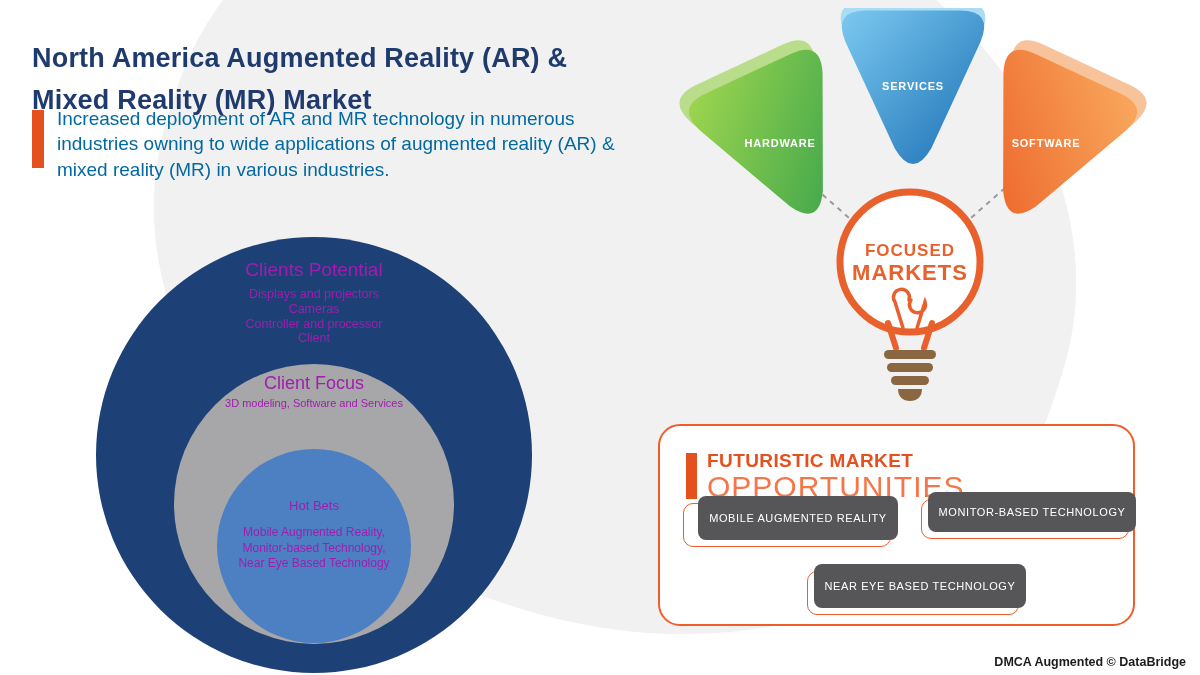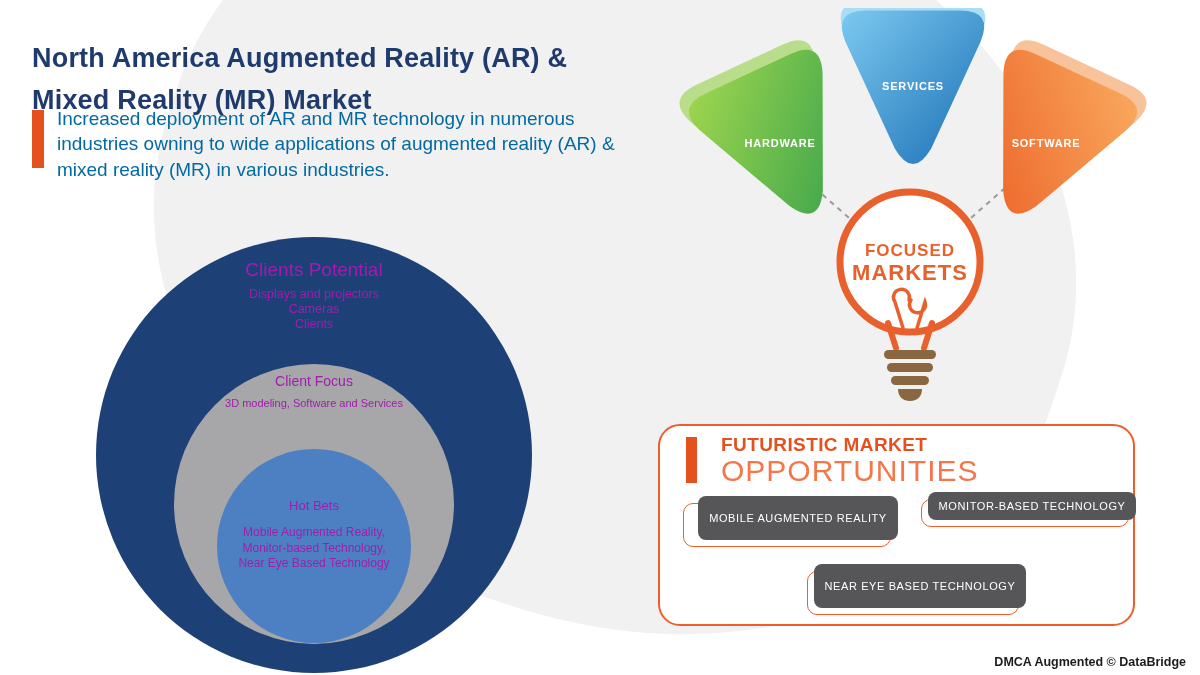"Controller and processor" span { html: none -> <span>Controller and processor</span> }
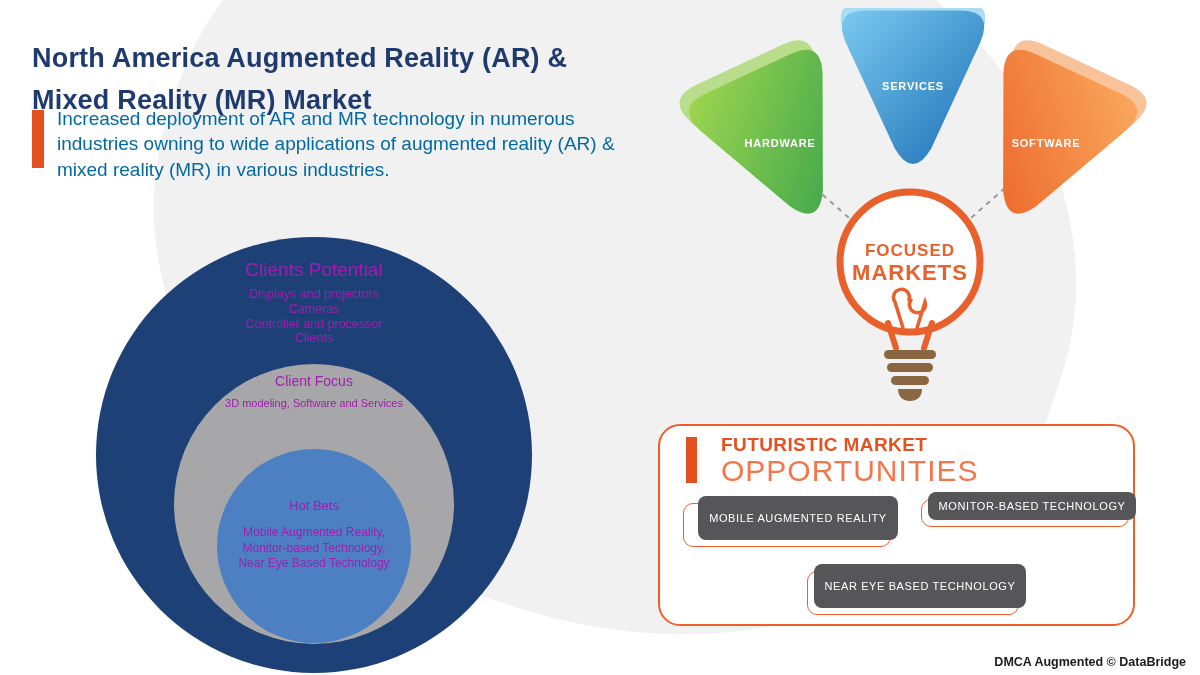"Clients" span { text: Clients -> Client }
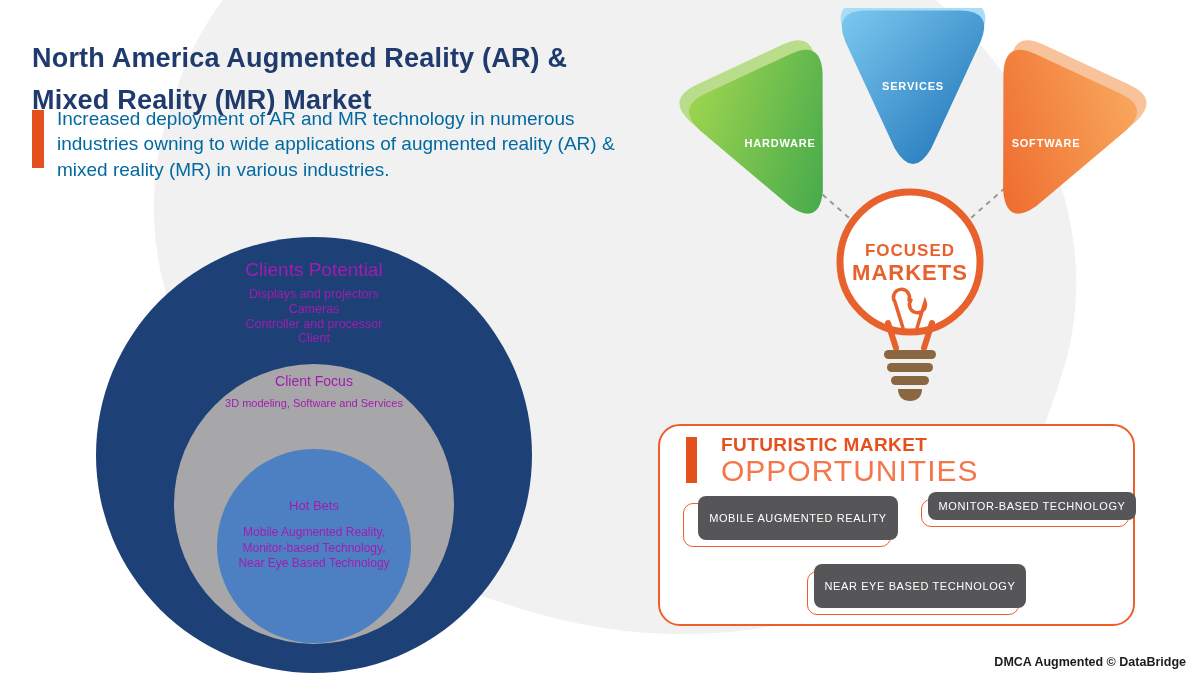"Client Focus" .focus-title { font-size: 14px -> 18px }
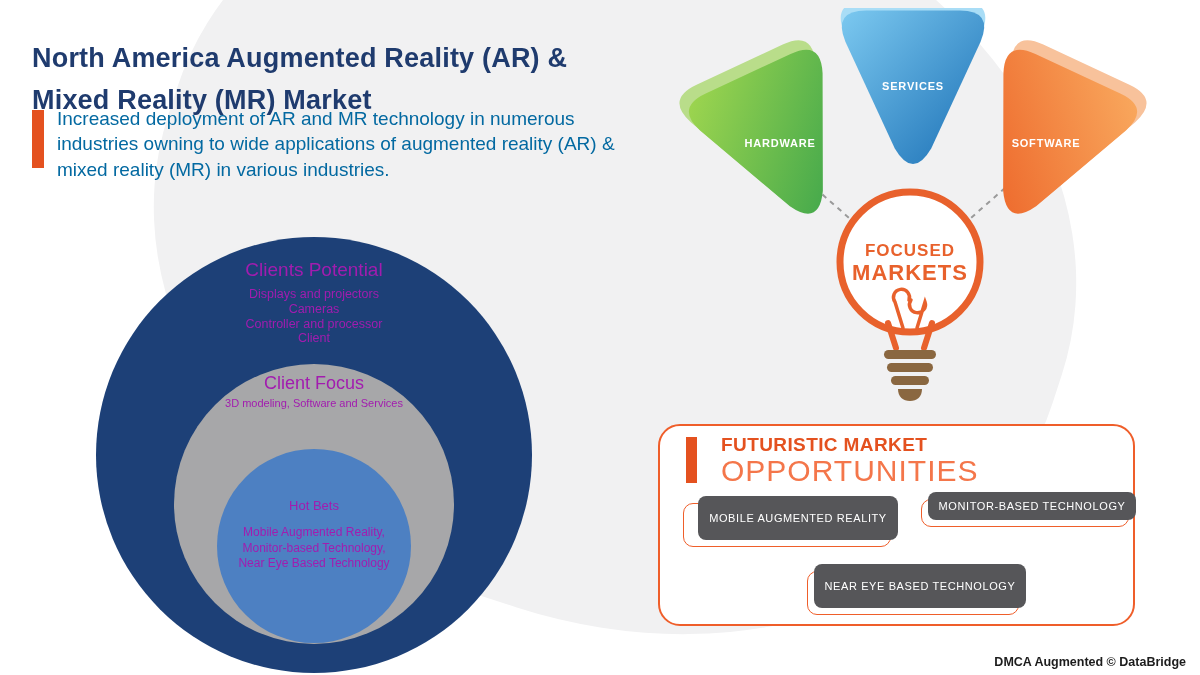"FUTURISTIC MARKET" .opp-head { gap: 24px -> 10px; top: 8px -> 24px }
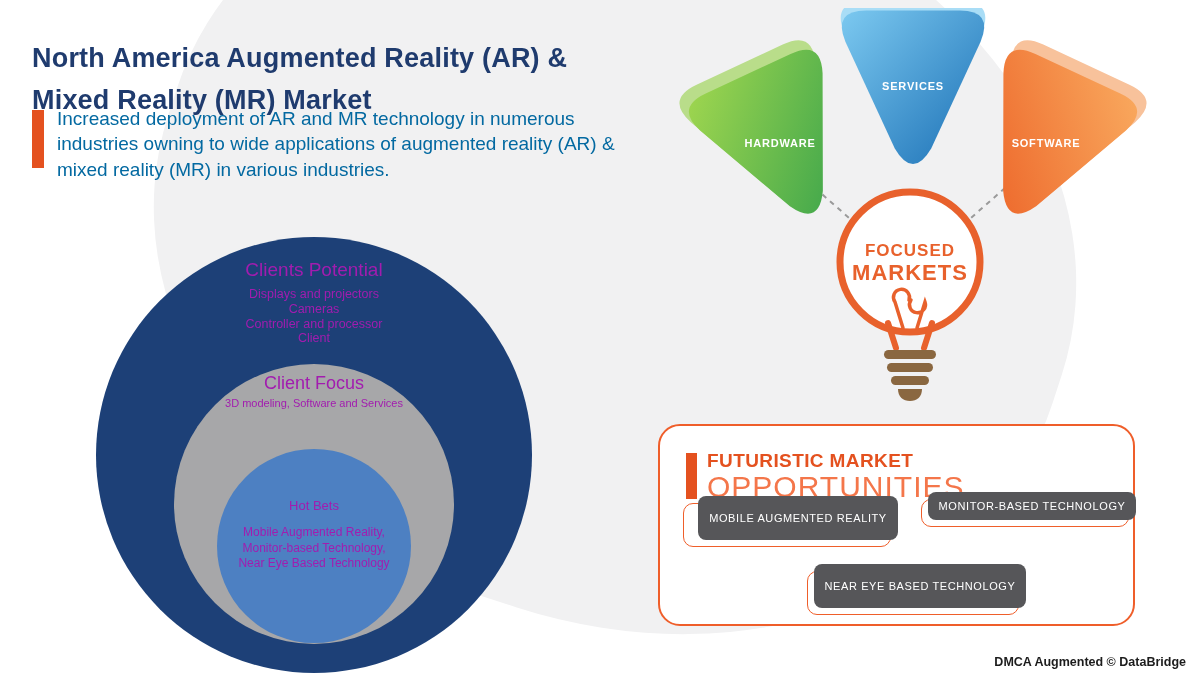"MONITOR-BASED TECHNOLOGY" .chip2 { height: 28px -> 40px }
